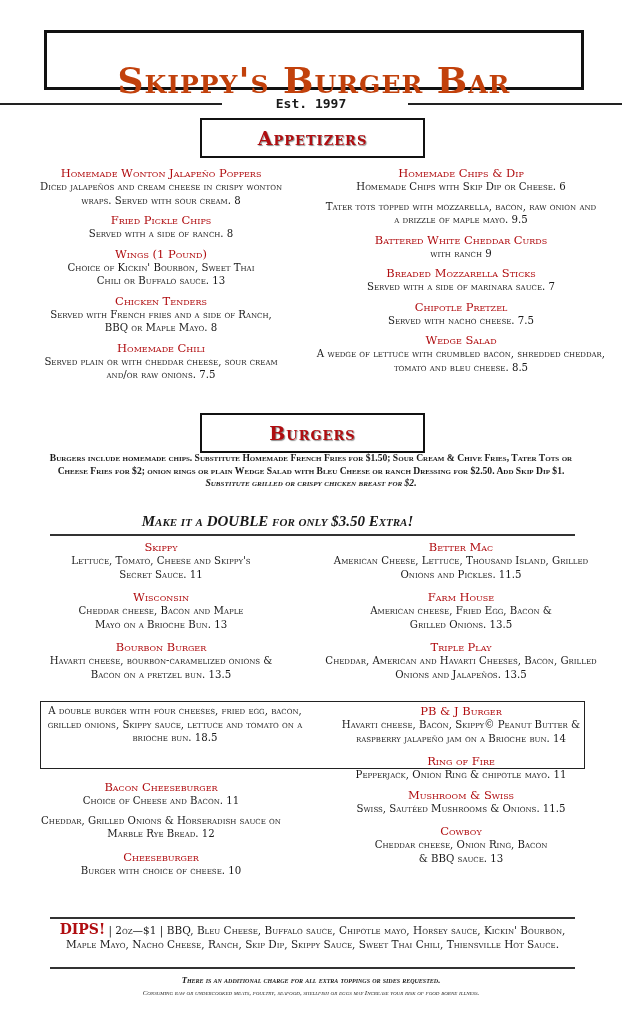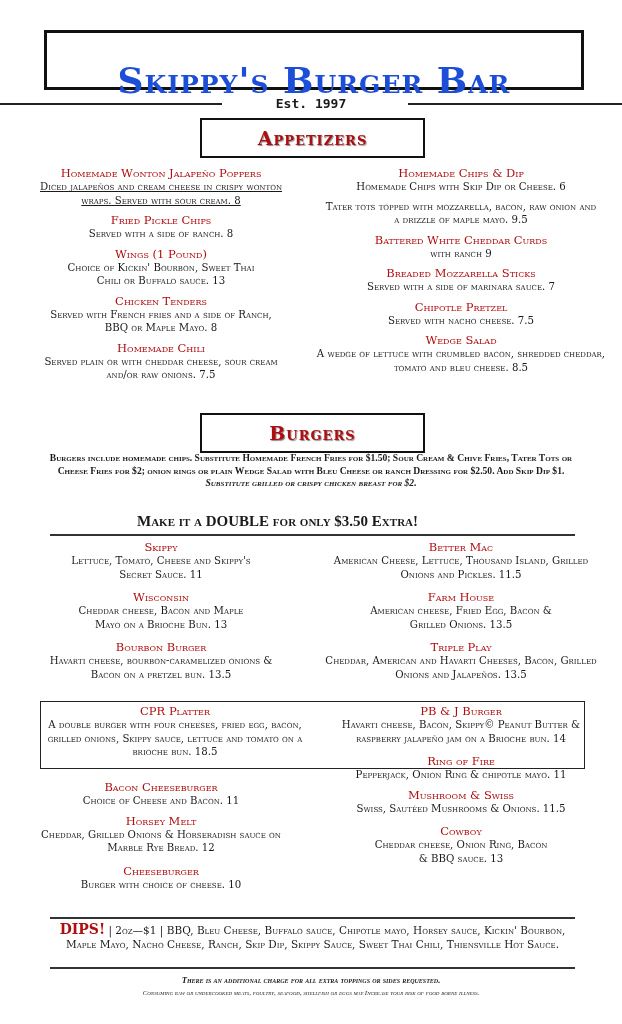"Skippy's Burger Bar" .title-box h1 { color: #1d4ed8 -> #c2410c }
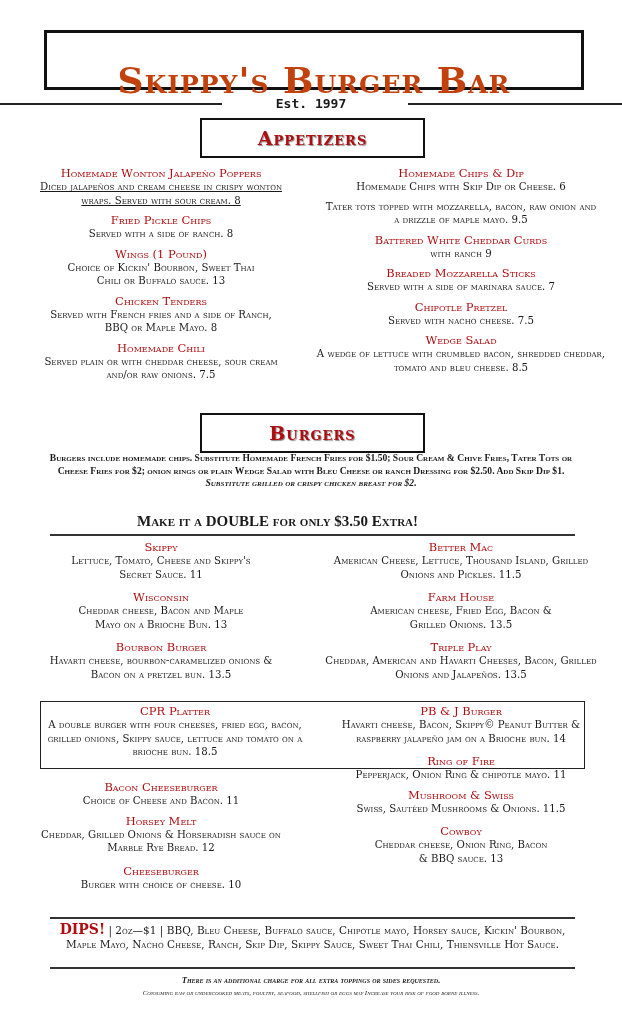"Diced jalapeños and cream cheese" div.desc { text-decoration: underline -> none }
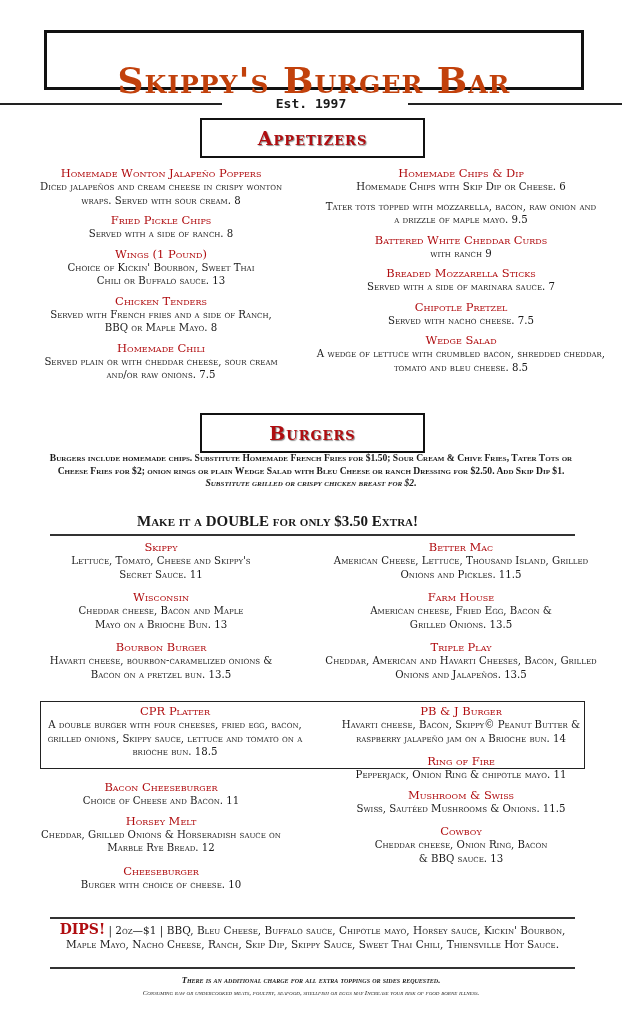"Make it a DOUBLE for" .double { font-style: none -> italic }
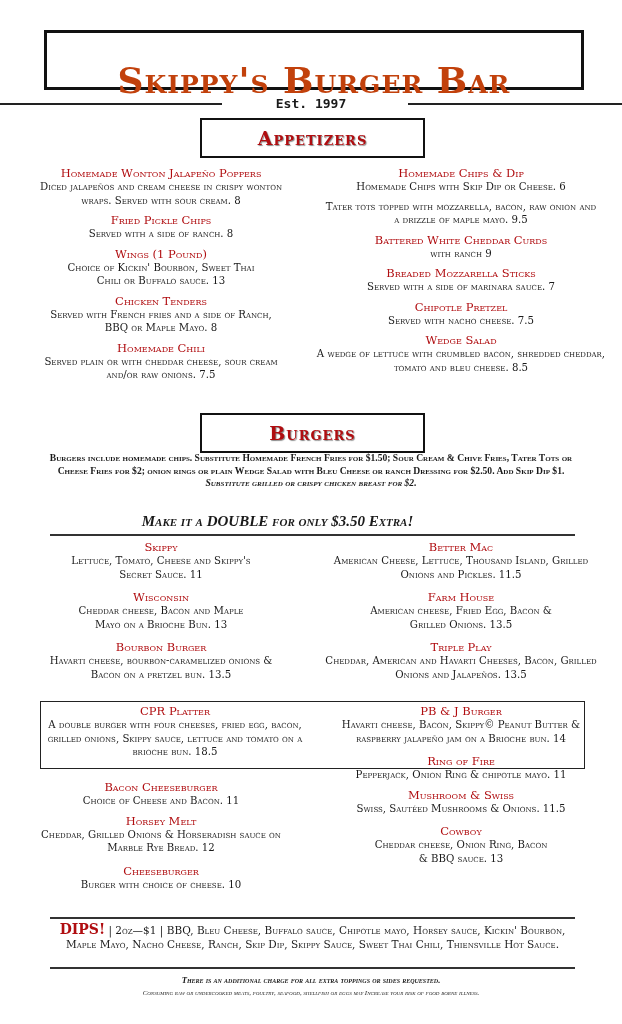"CPR Platter" div.name { html: <div>CPR Platter</div> -> none }
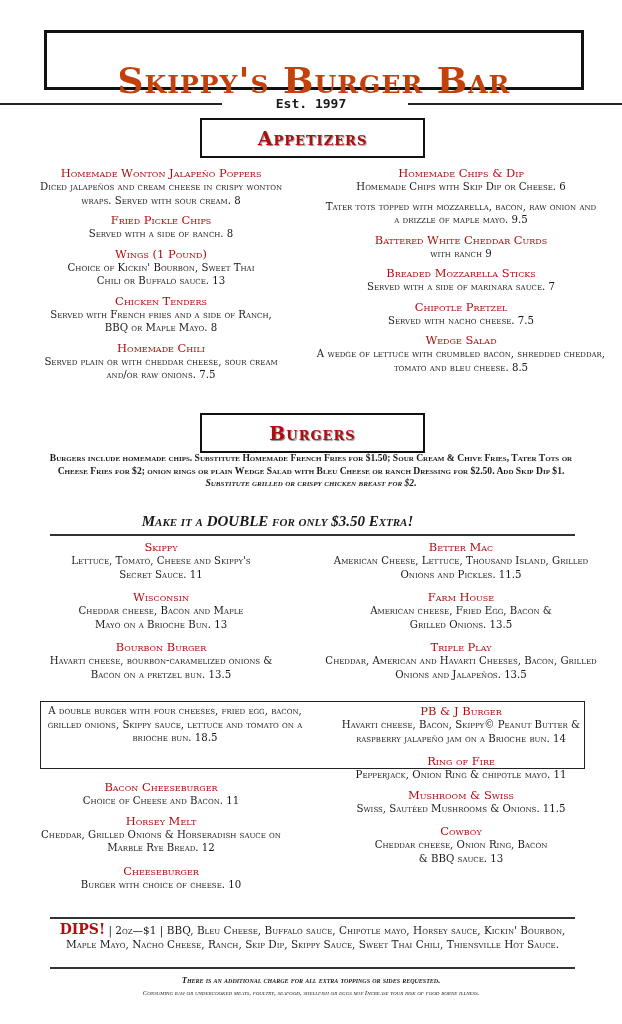"Horsey Melt" div.name { html: <div>Horsey Melt</div> -> none }
